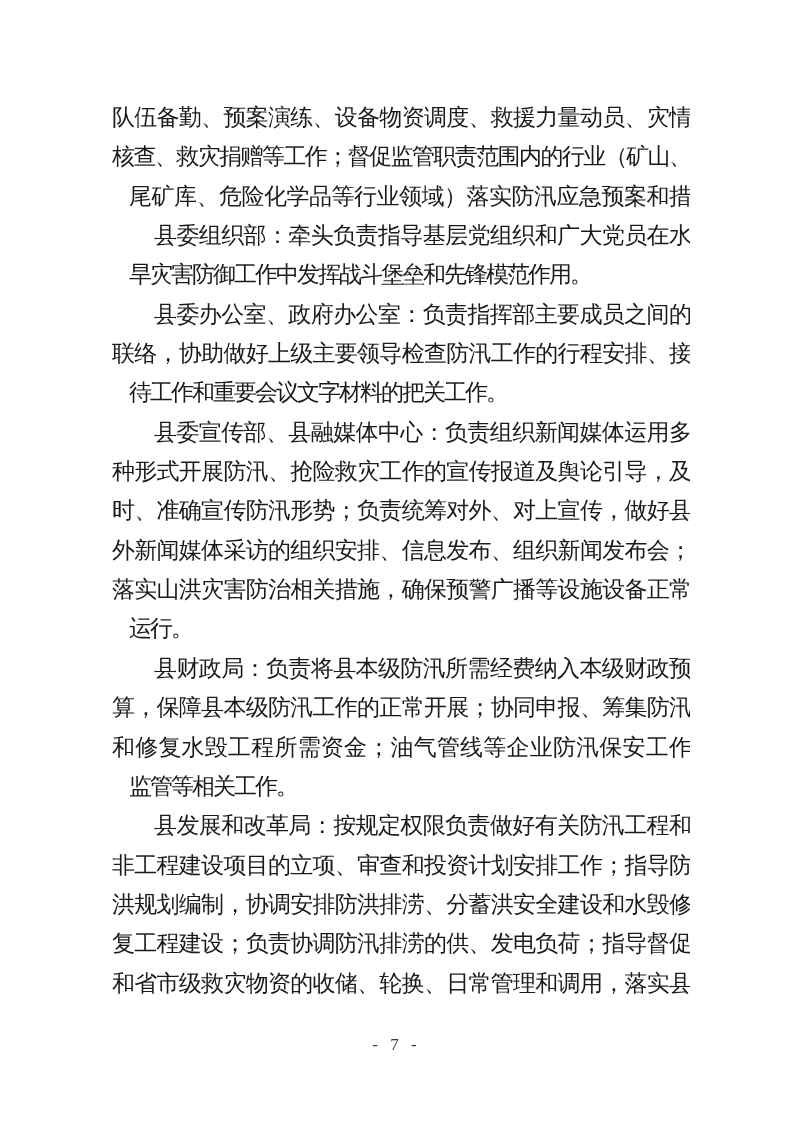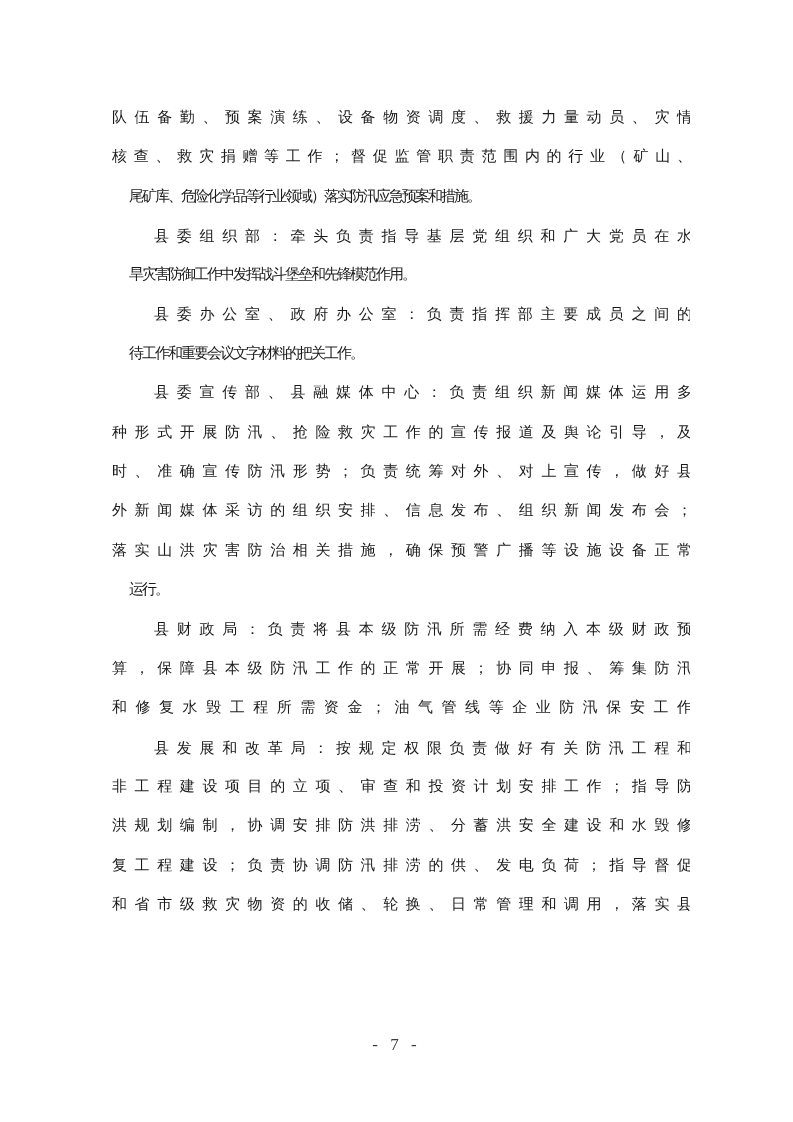"队伍备勤、预案演练、设备物资调度、救援力量动员、灾情" .text-line { font-size: 15px -> 23px }
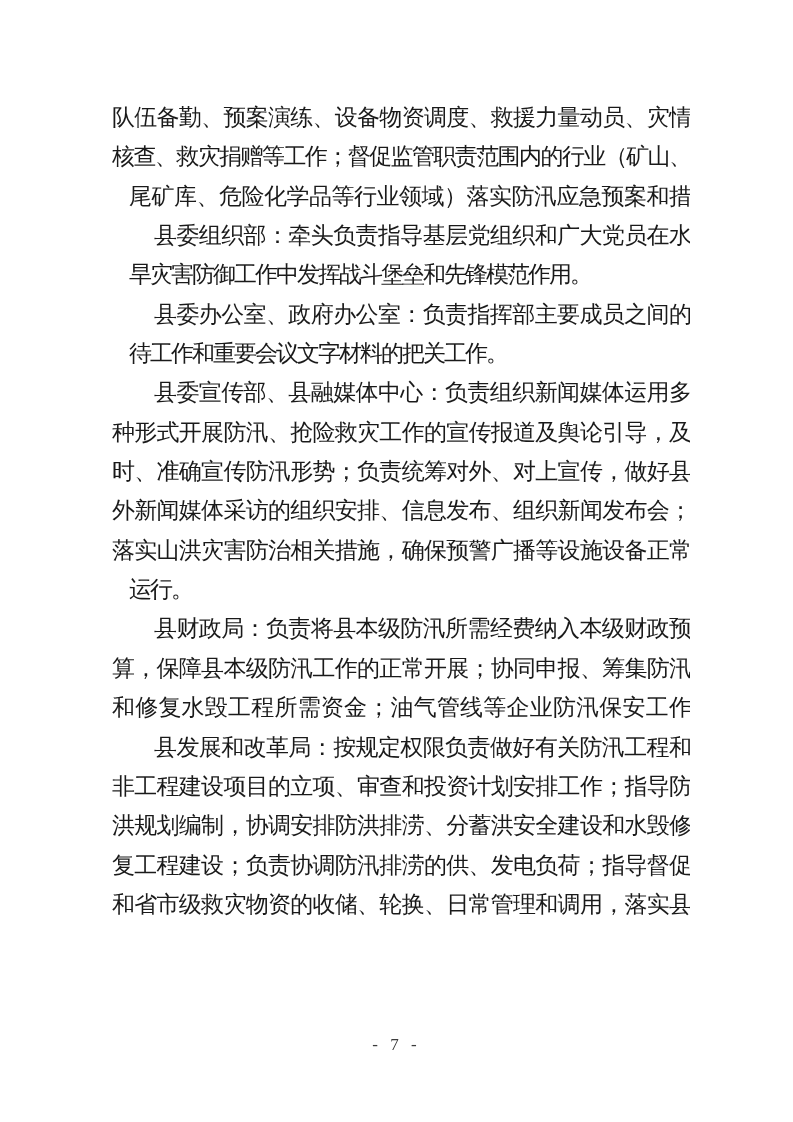"联络，协助做好上级主要领导检查防汛工作的行程安排、接" div.text-line { html: none -> <div>联络，协助做好上级主要领导检查防汛工作的行程安排、接</div> }
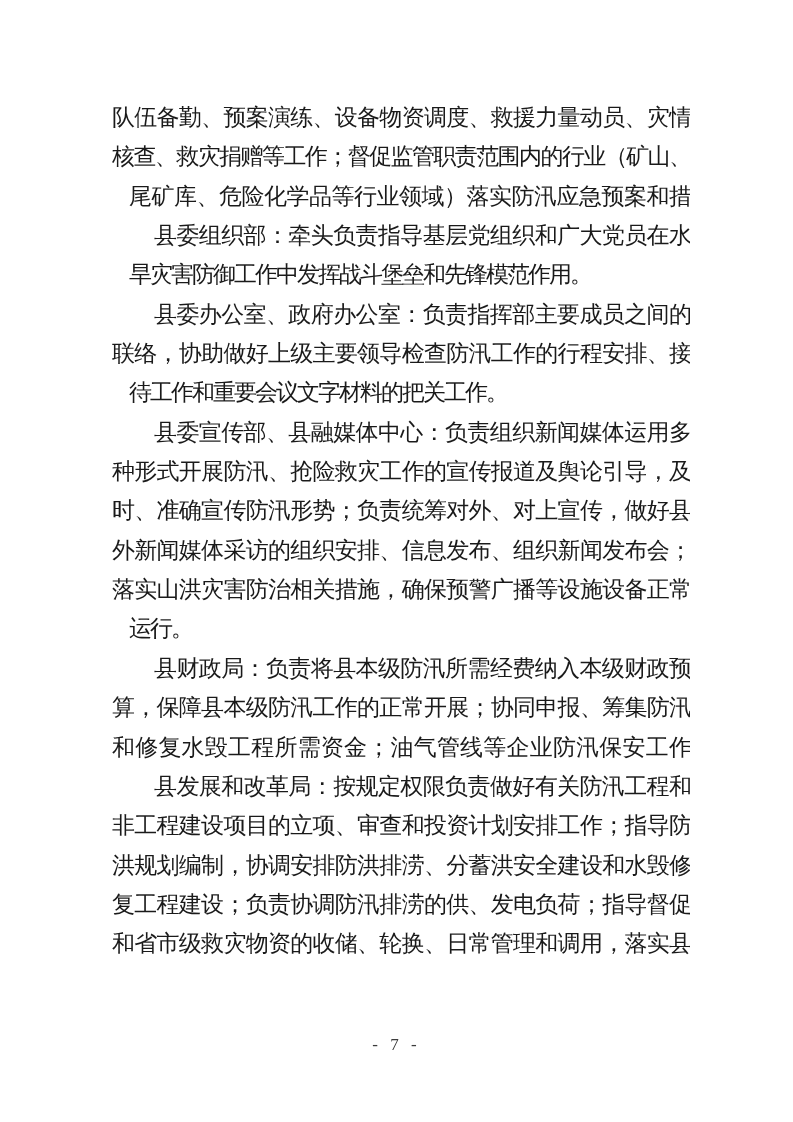"监管等相关工作。" div.text-line { html: none -> <div>监管等相关工作。</div> }
